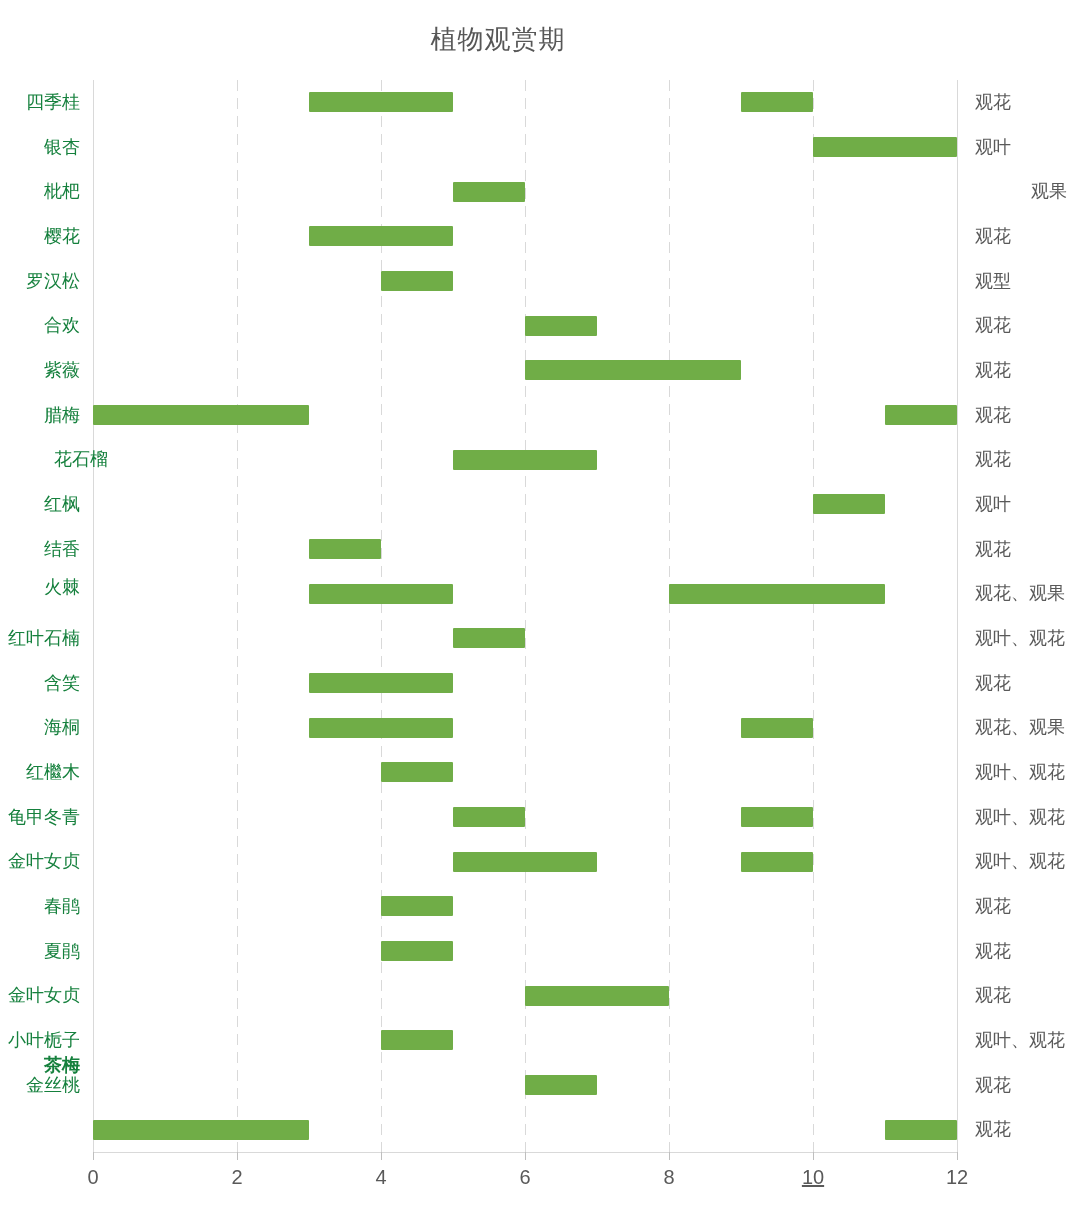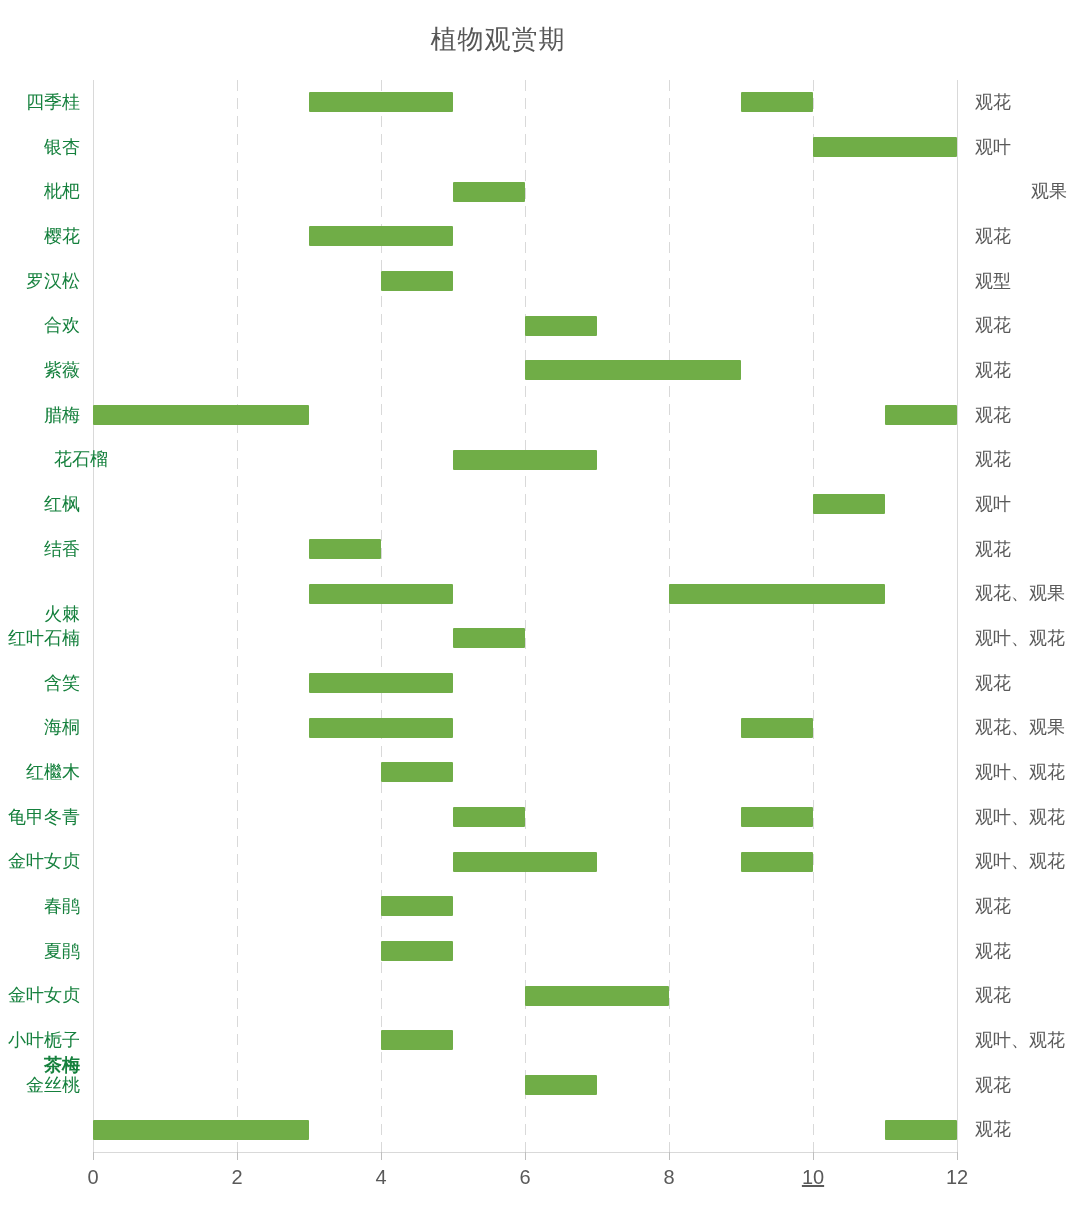"火棘" div.plant-label { top: 592px -> 565px }
